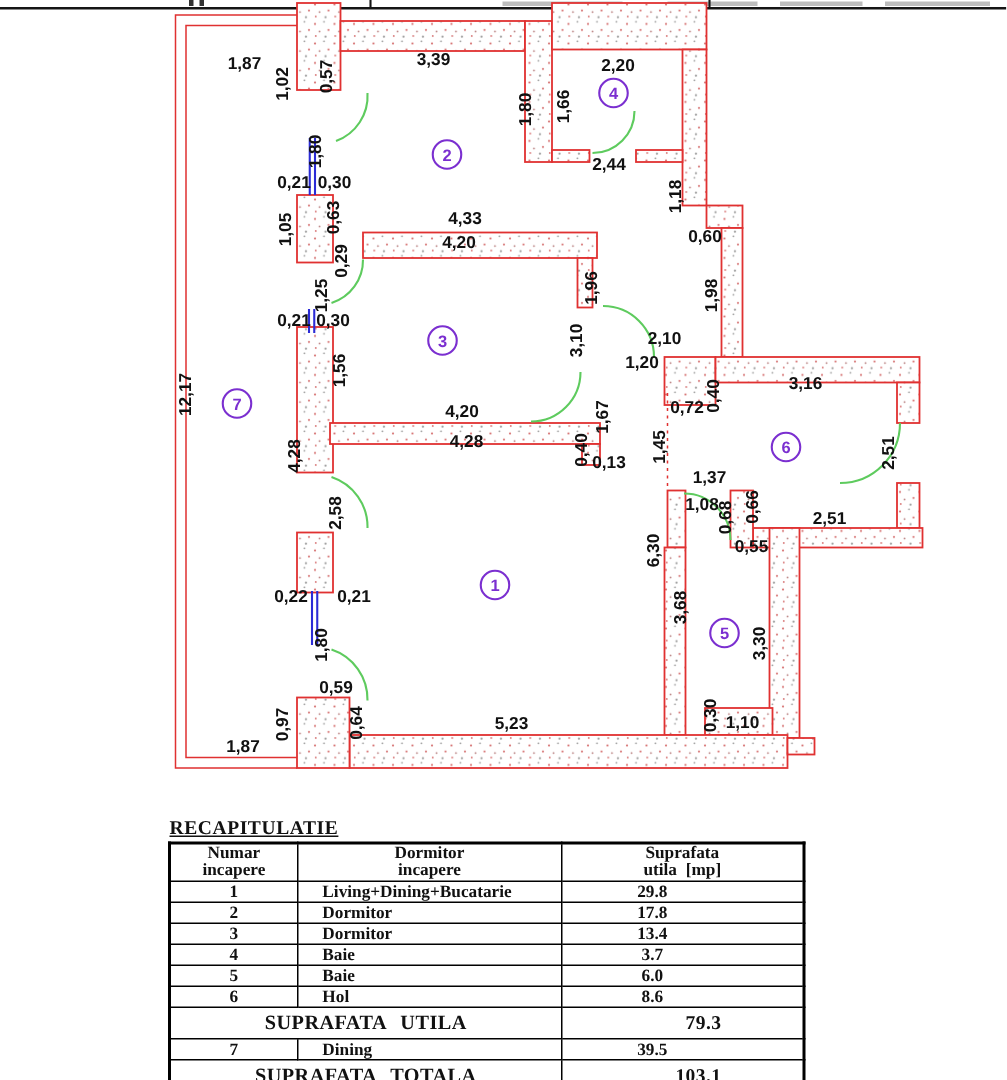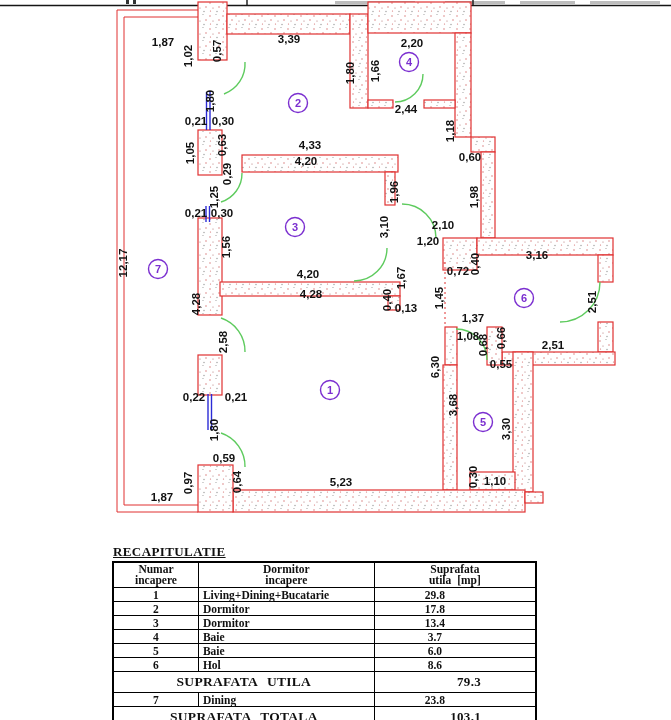"Living+Dining+Bucatarie" td.c-name { padding-left: 4px -> 16px }
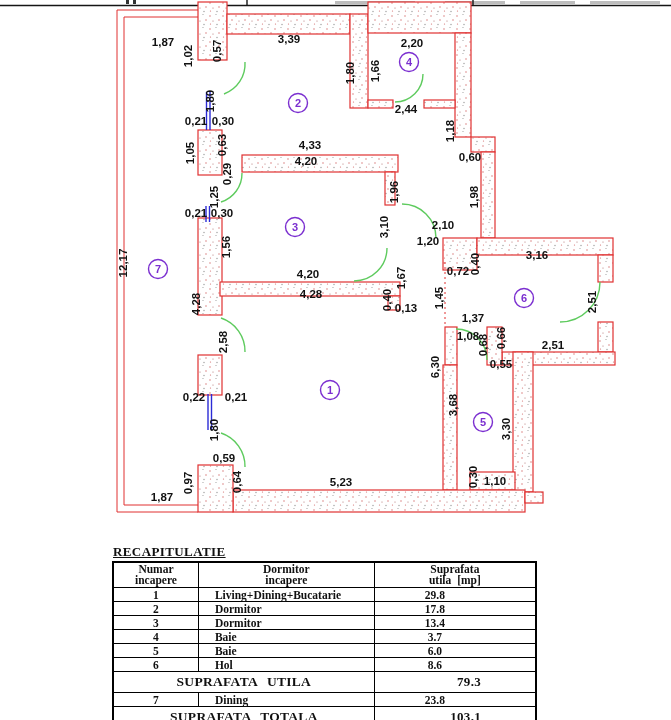"23.8" td.c-area { text: 23.8 -> 39.5 }
